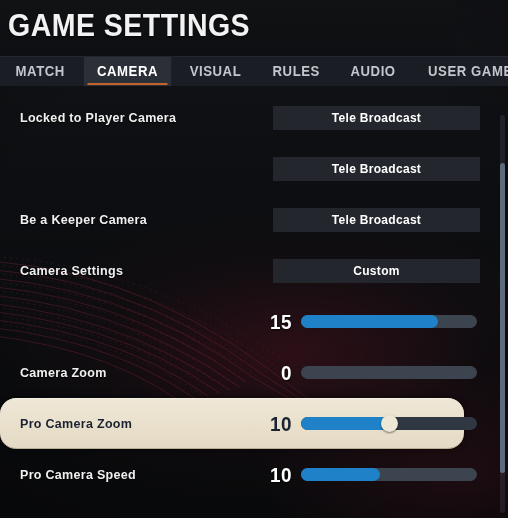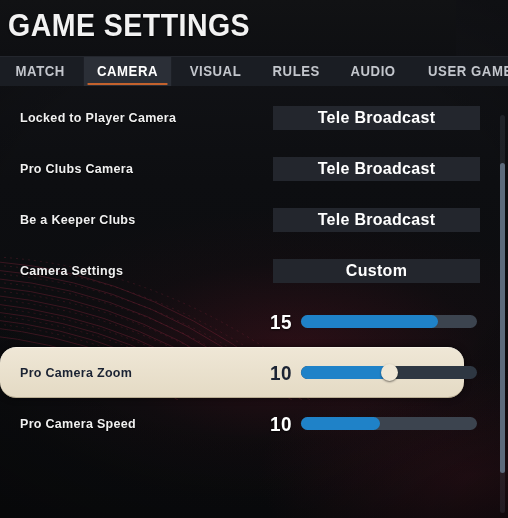"Tele Broadcast" .dropdown { font-size: 16px -> 12px }
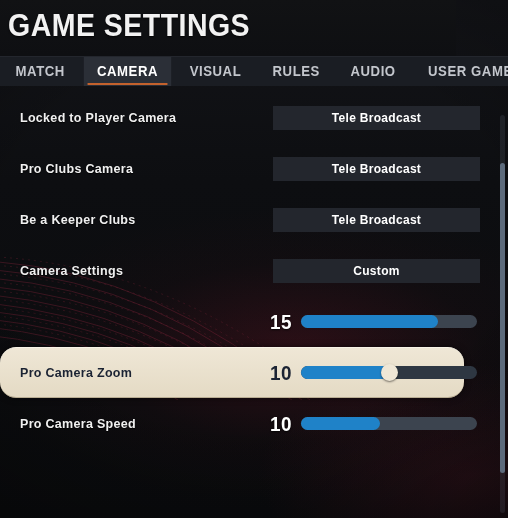"Pro Clubs Camera" div.row-label { html: <div>Pro Clubs Camera</div> -> none }
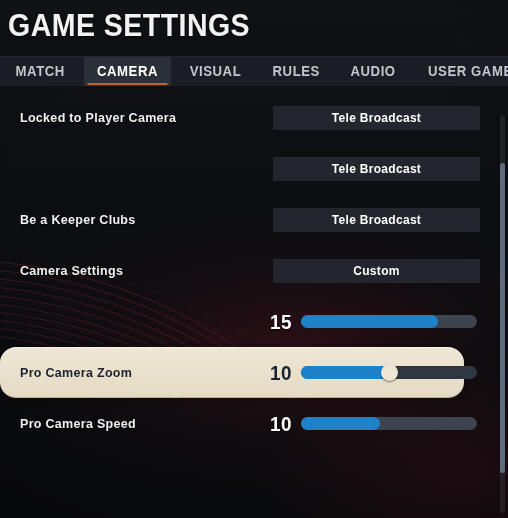"Be a Keeper Clubs" div.row-label { text: Clubs -> Camera }
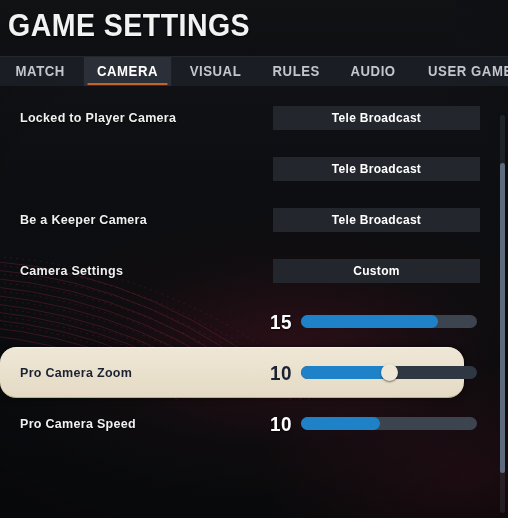"Camera Zoom" div.row { html: none -> <div> <div>Camera Zoom</div> <div>0</div> <div></div> </div> }
